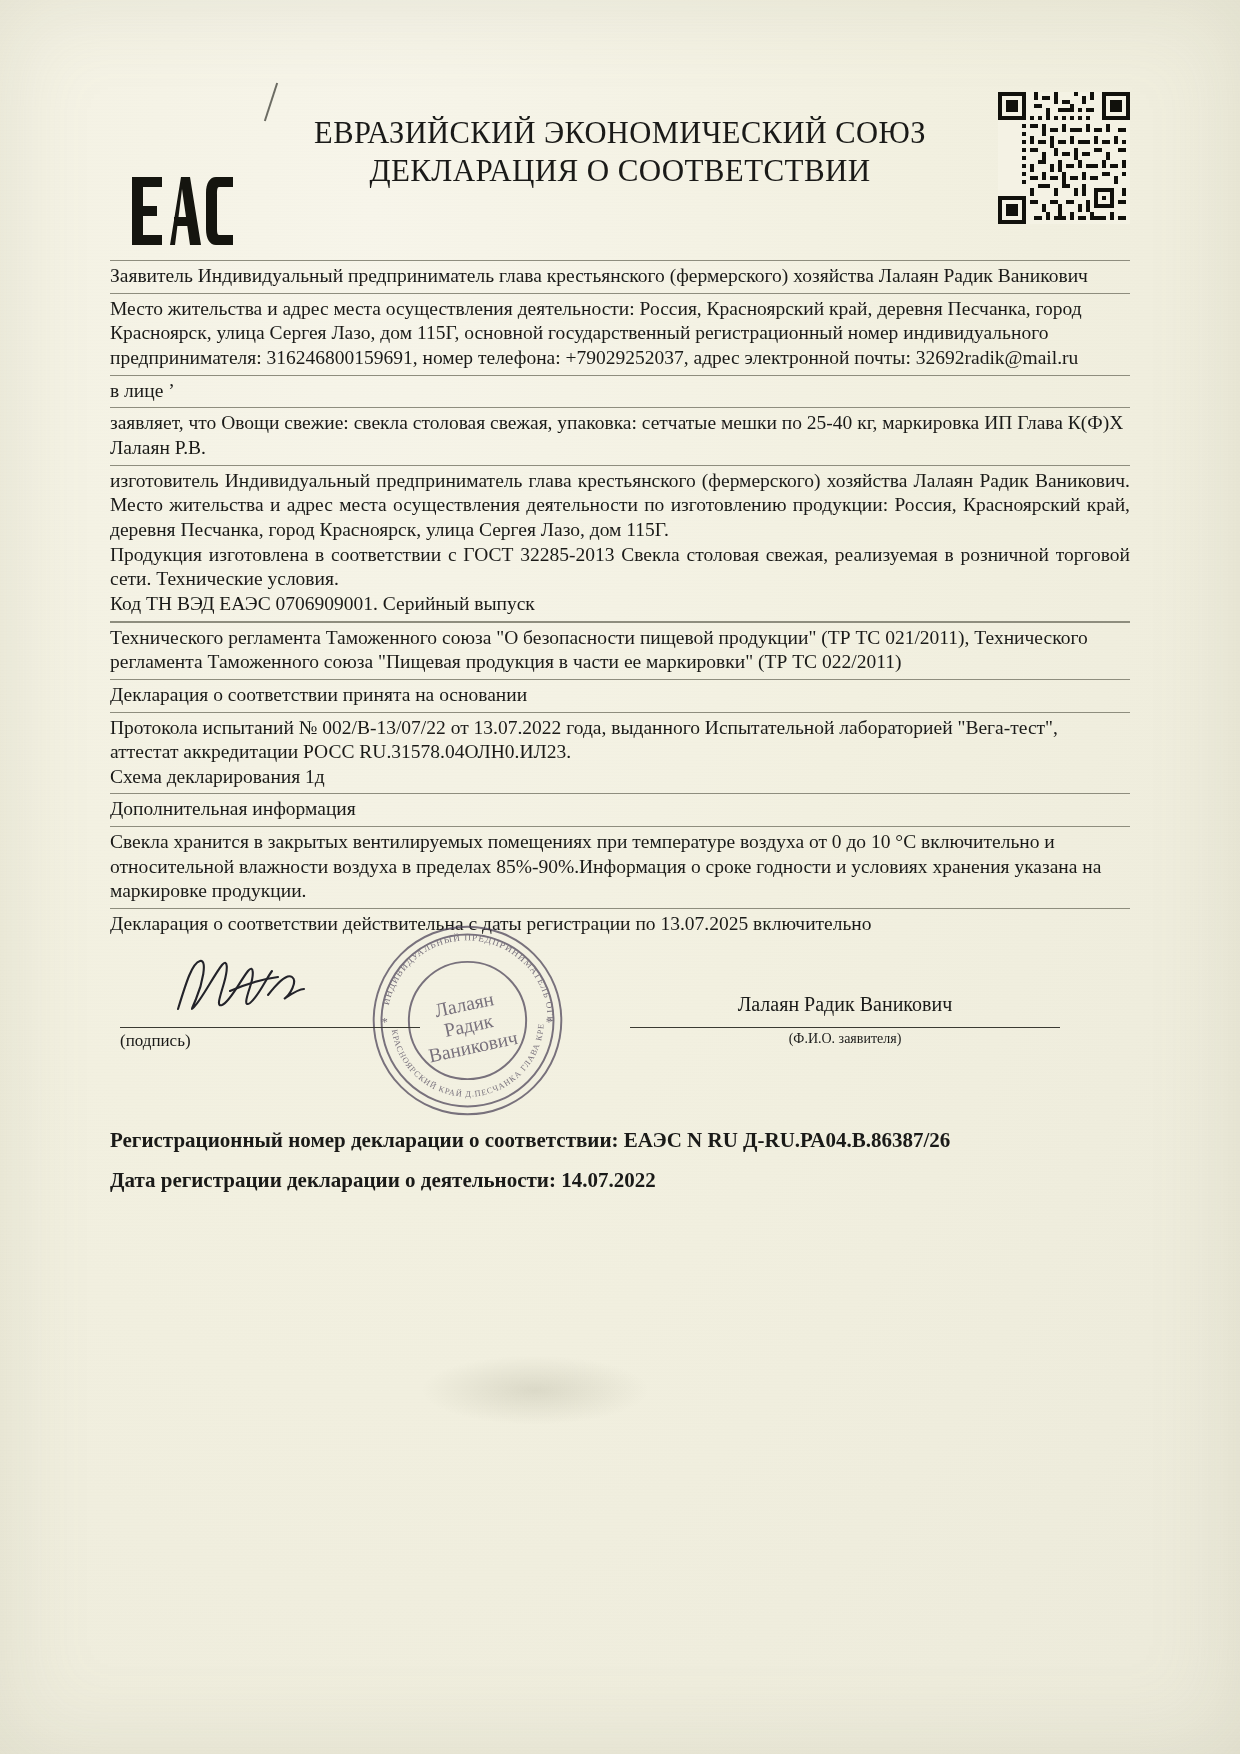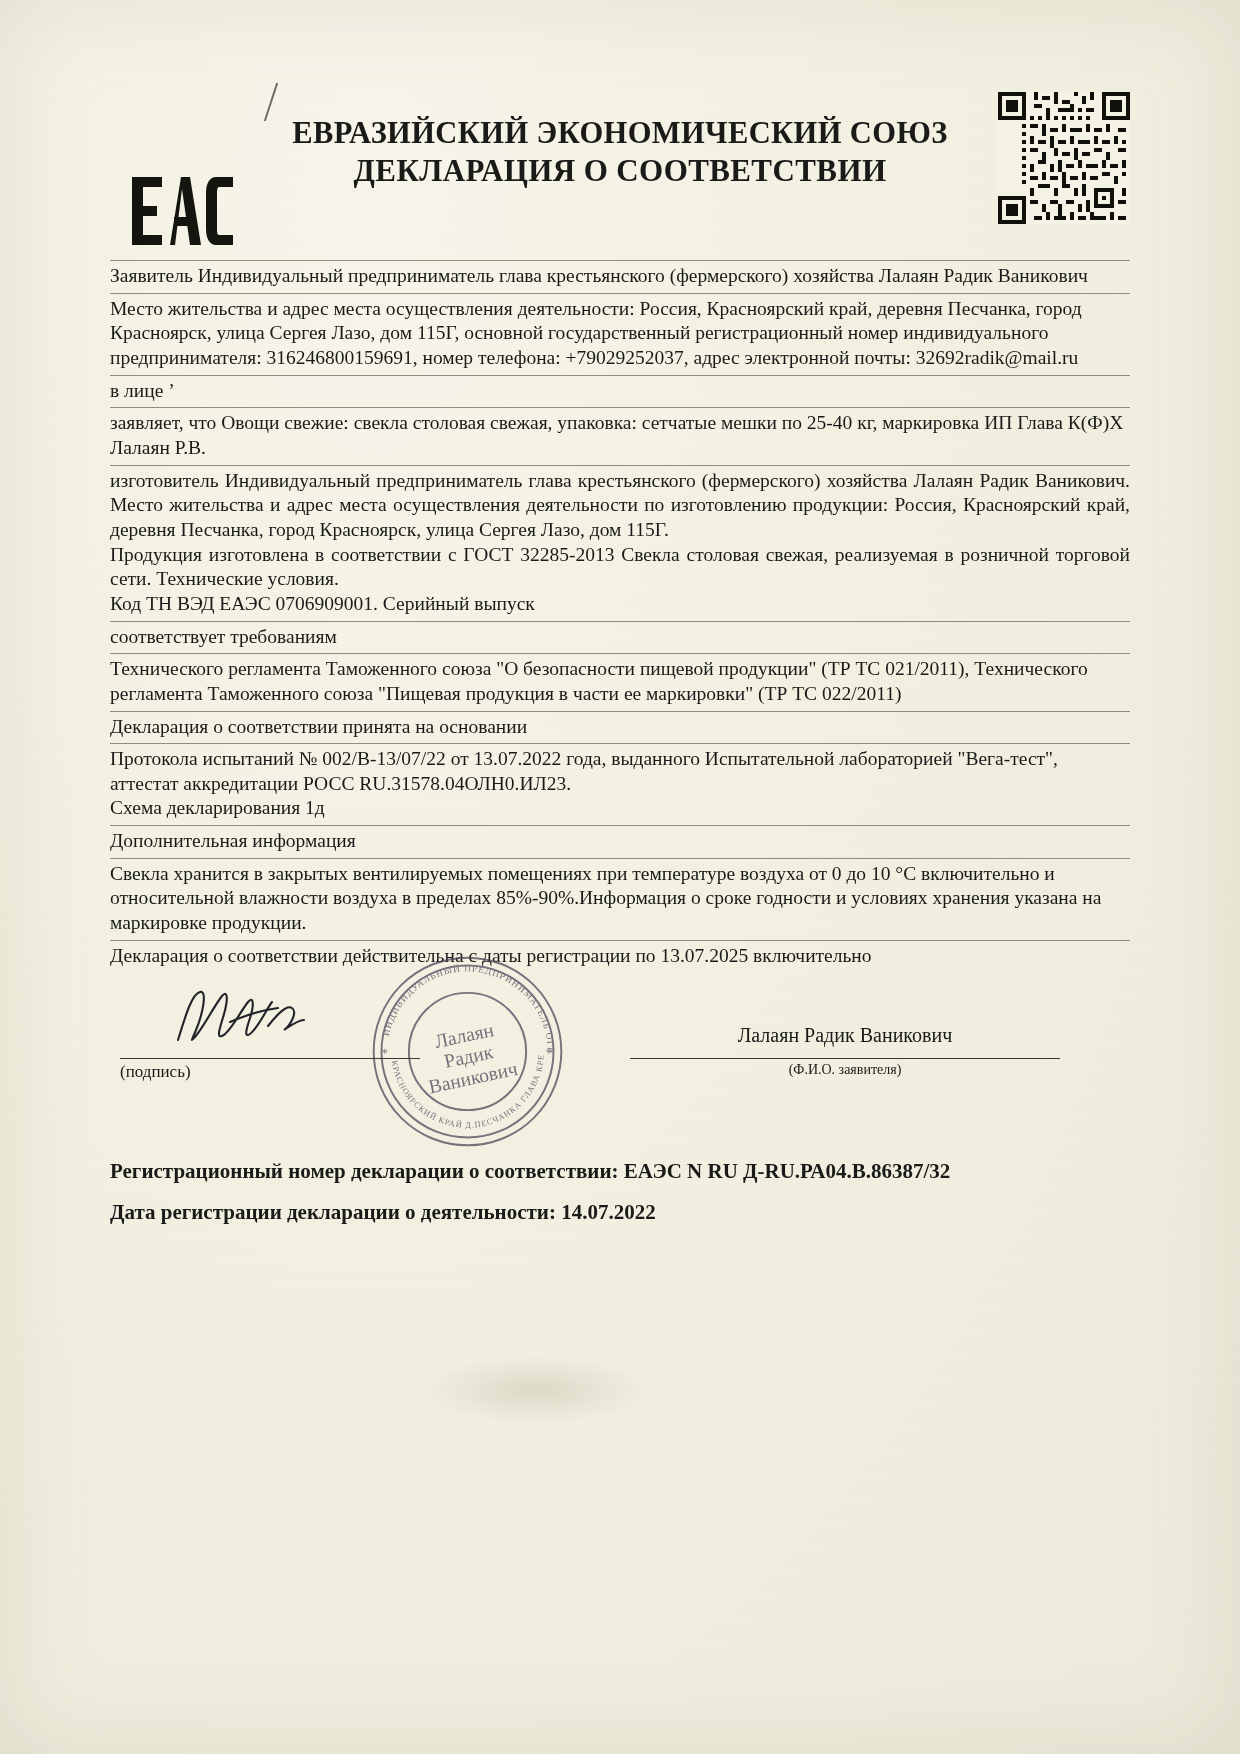"ЕВРАЗИЙСКИЙ ЭКОНОМИЧЕСКИЙ СОЮЗ" .header-row { font-weight: bold -> none }
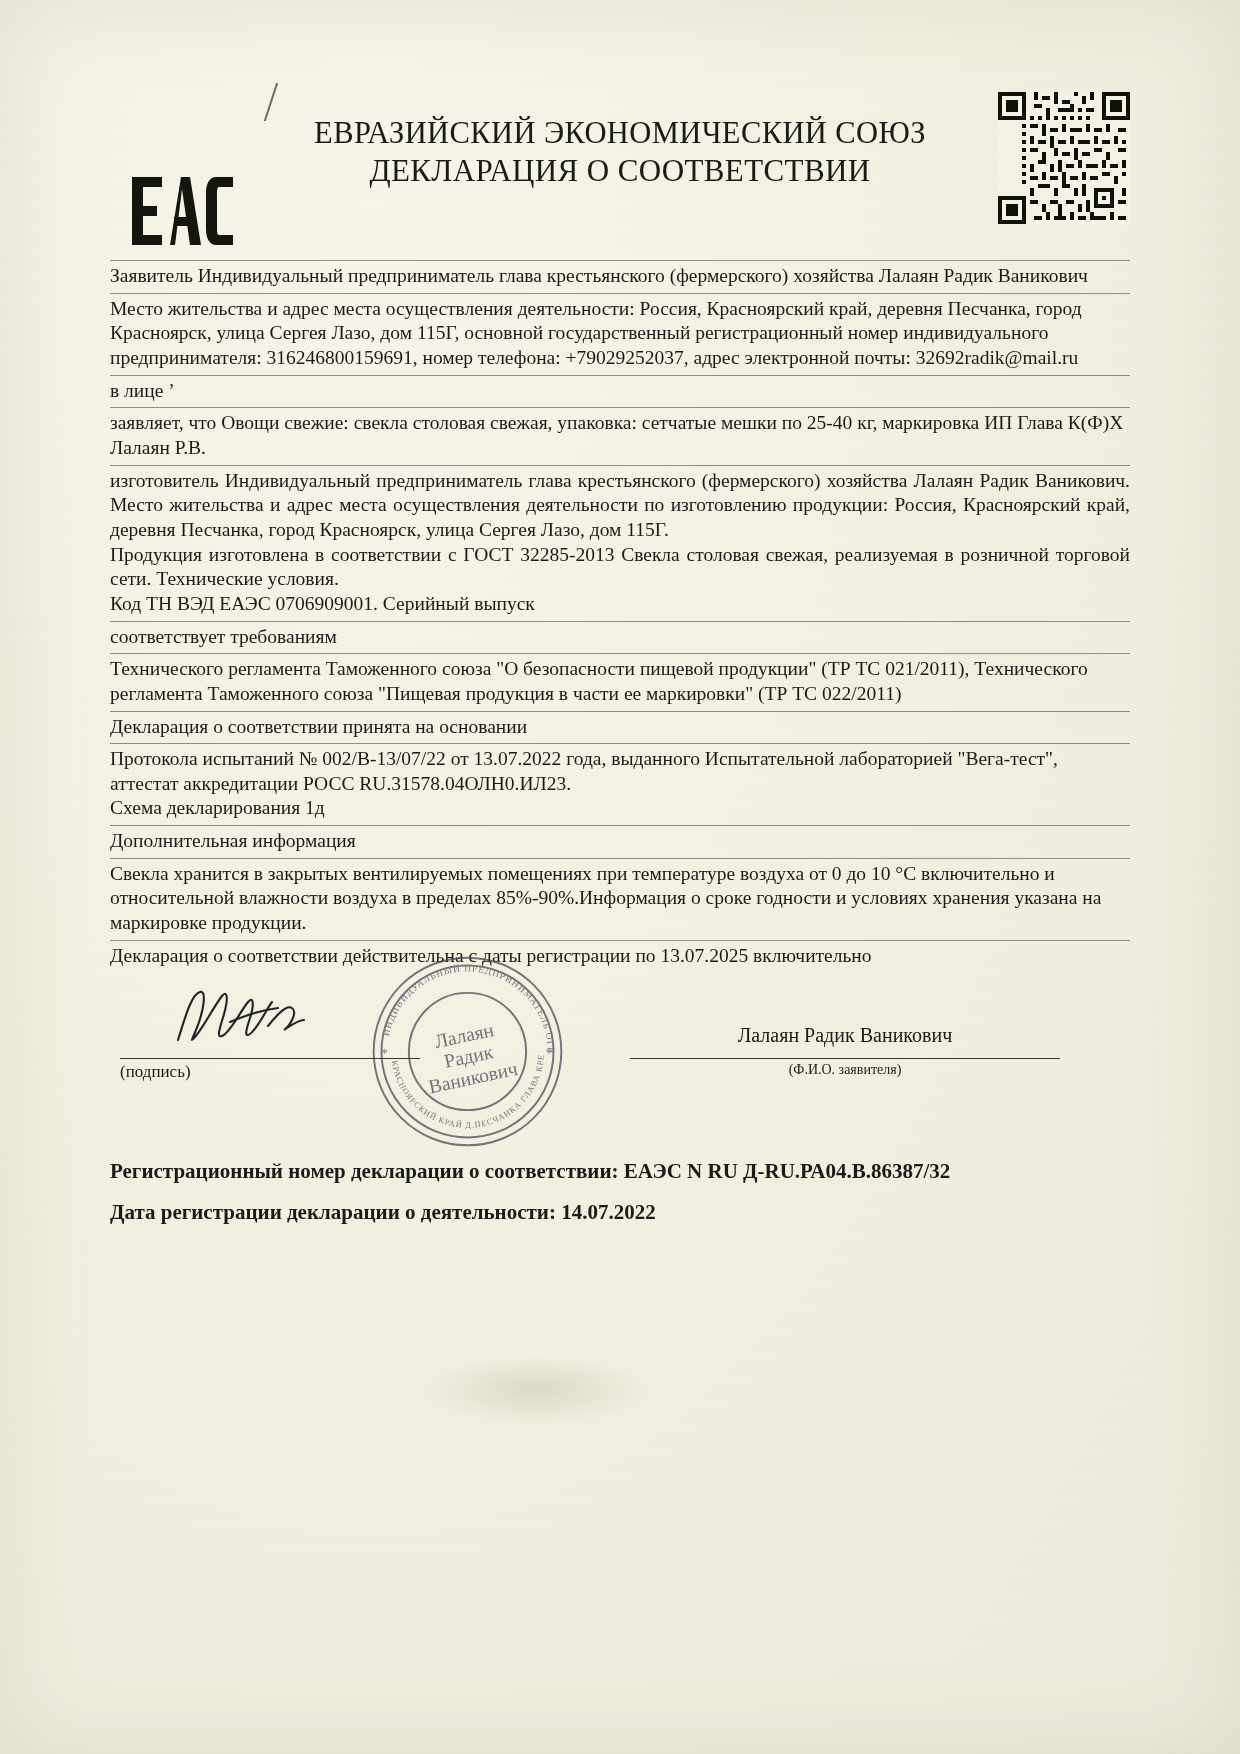"соответствует требованиям" div.block { html: <div> <p>соответствует требованиям</p> </div> -> none }
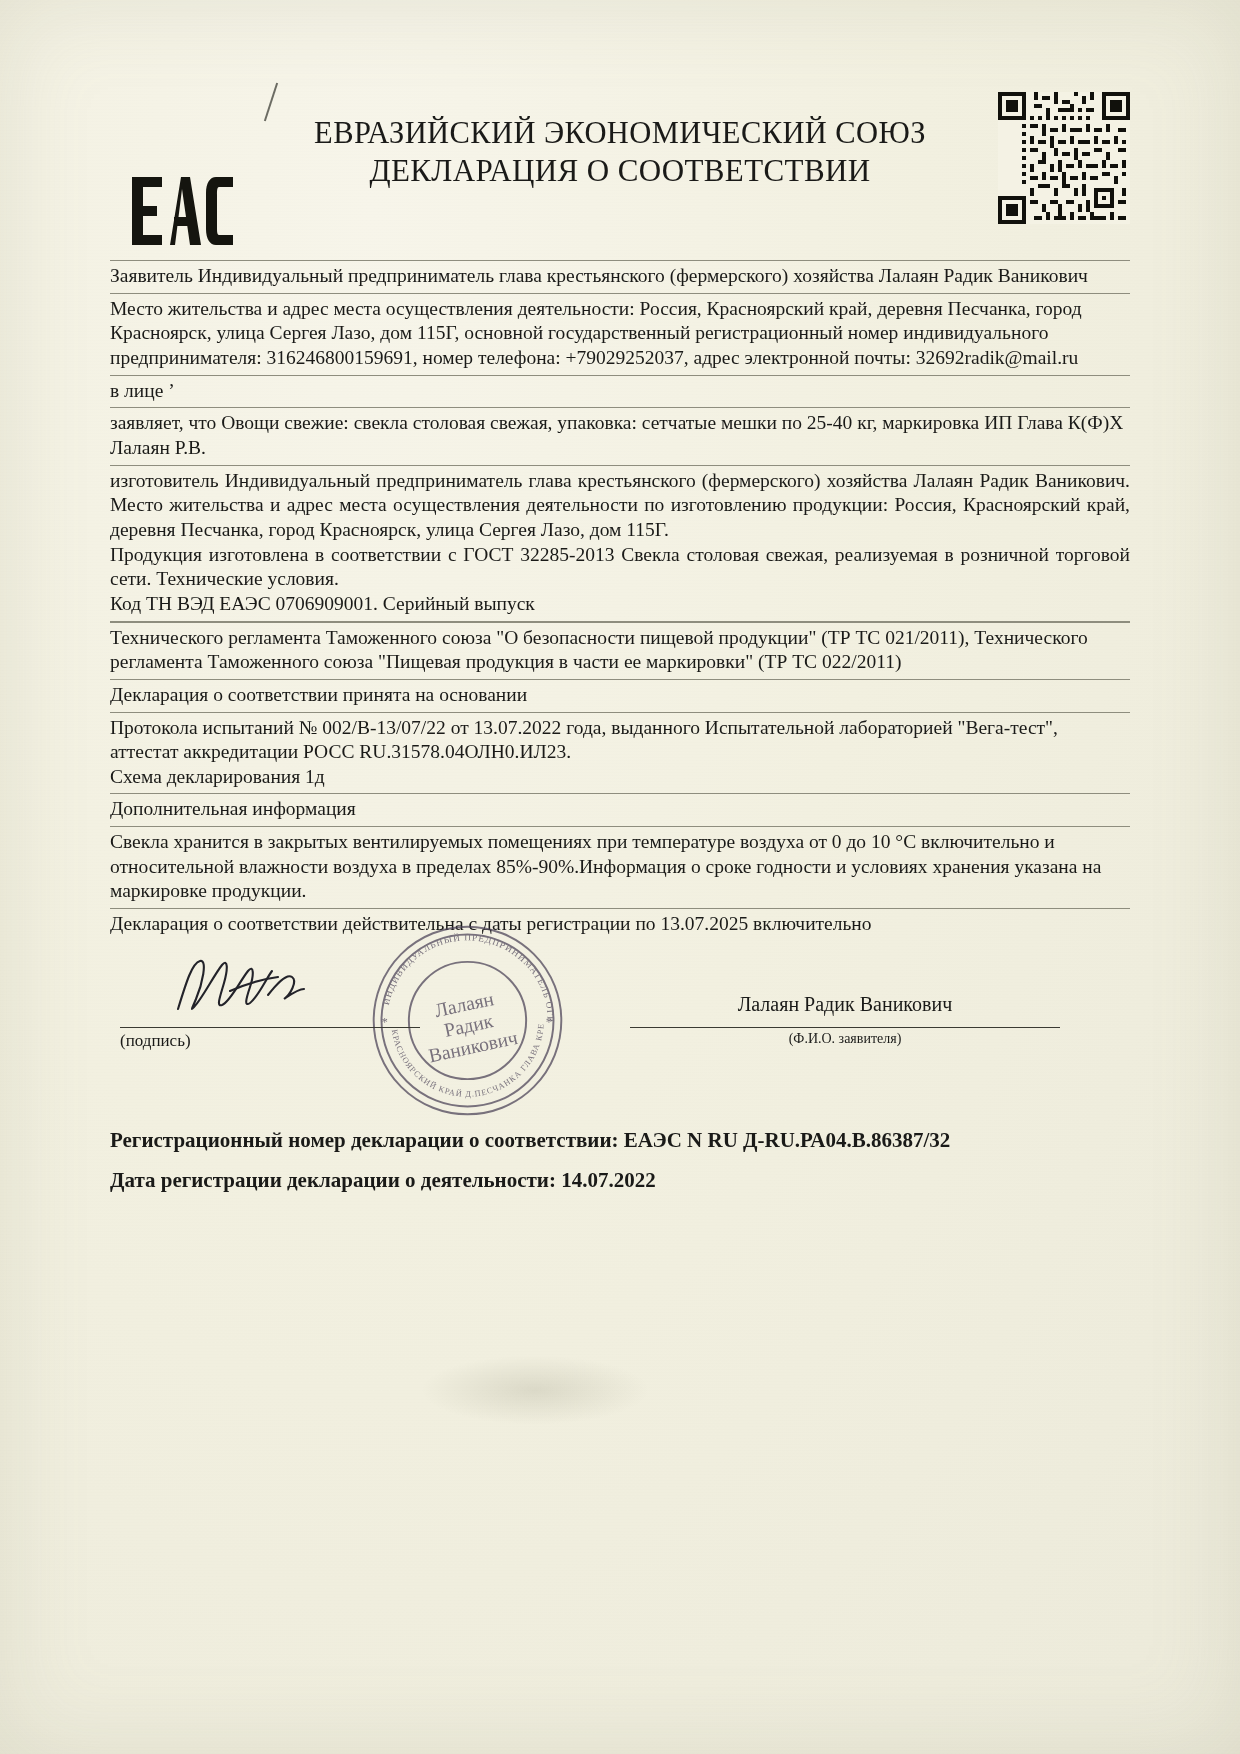"ЕАЭС N RU Д-RU.РА04.В.86387/32" span { text: Д-RU.РА04.В.86387/32 -> Д-RU.РА04.В.86387/26 }
